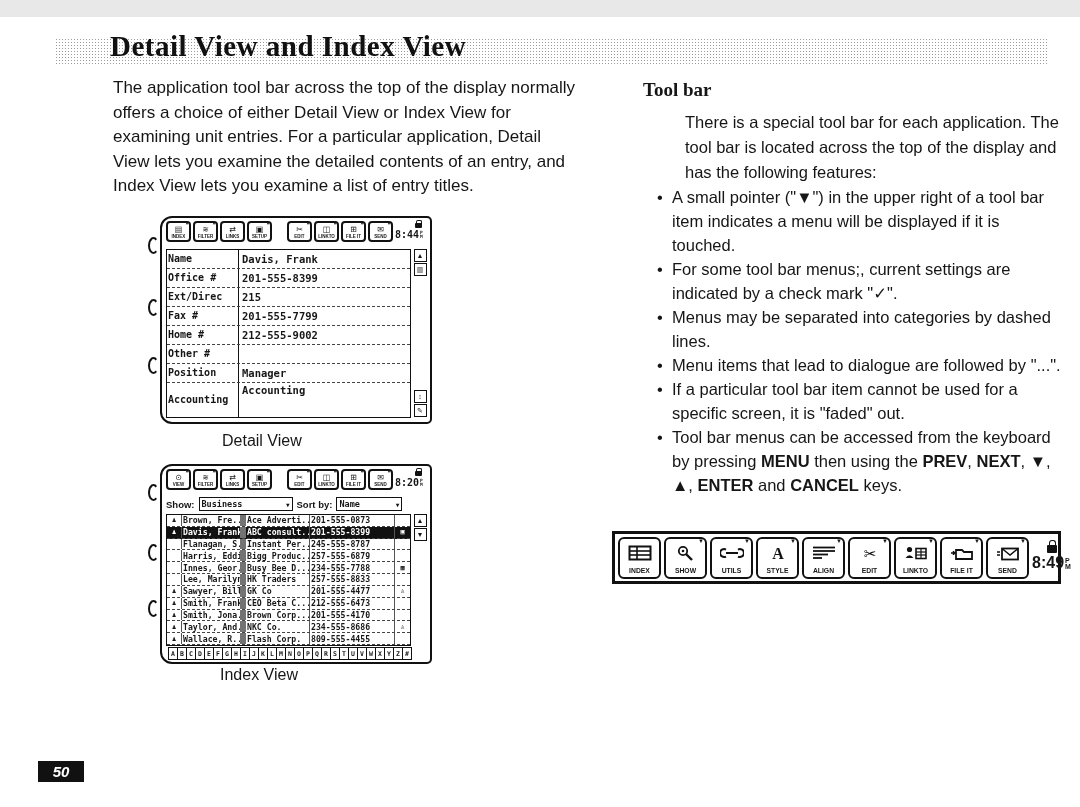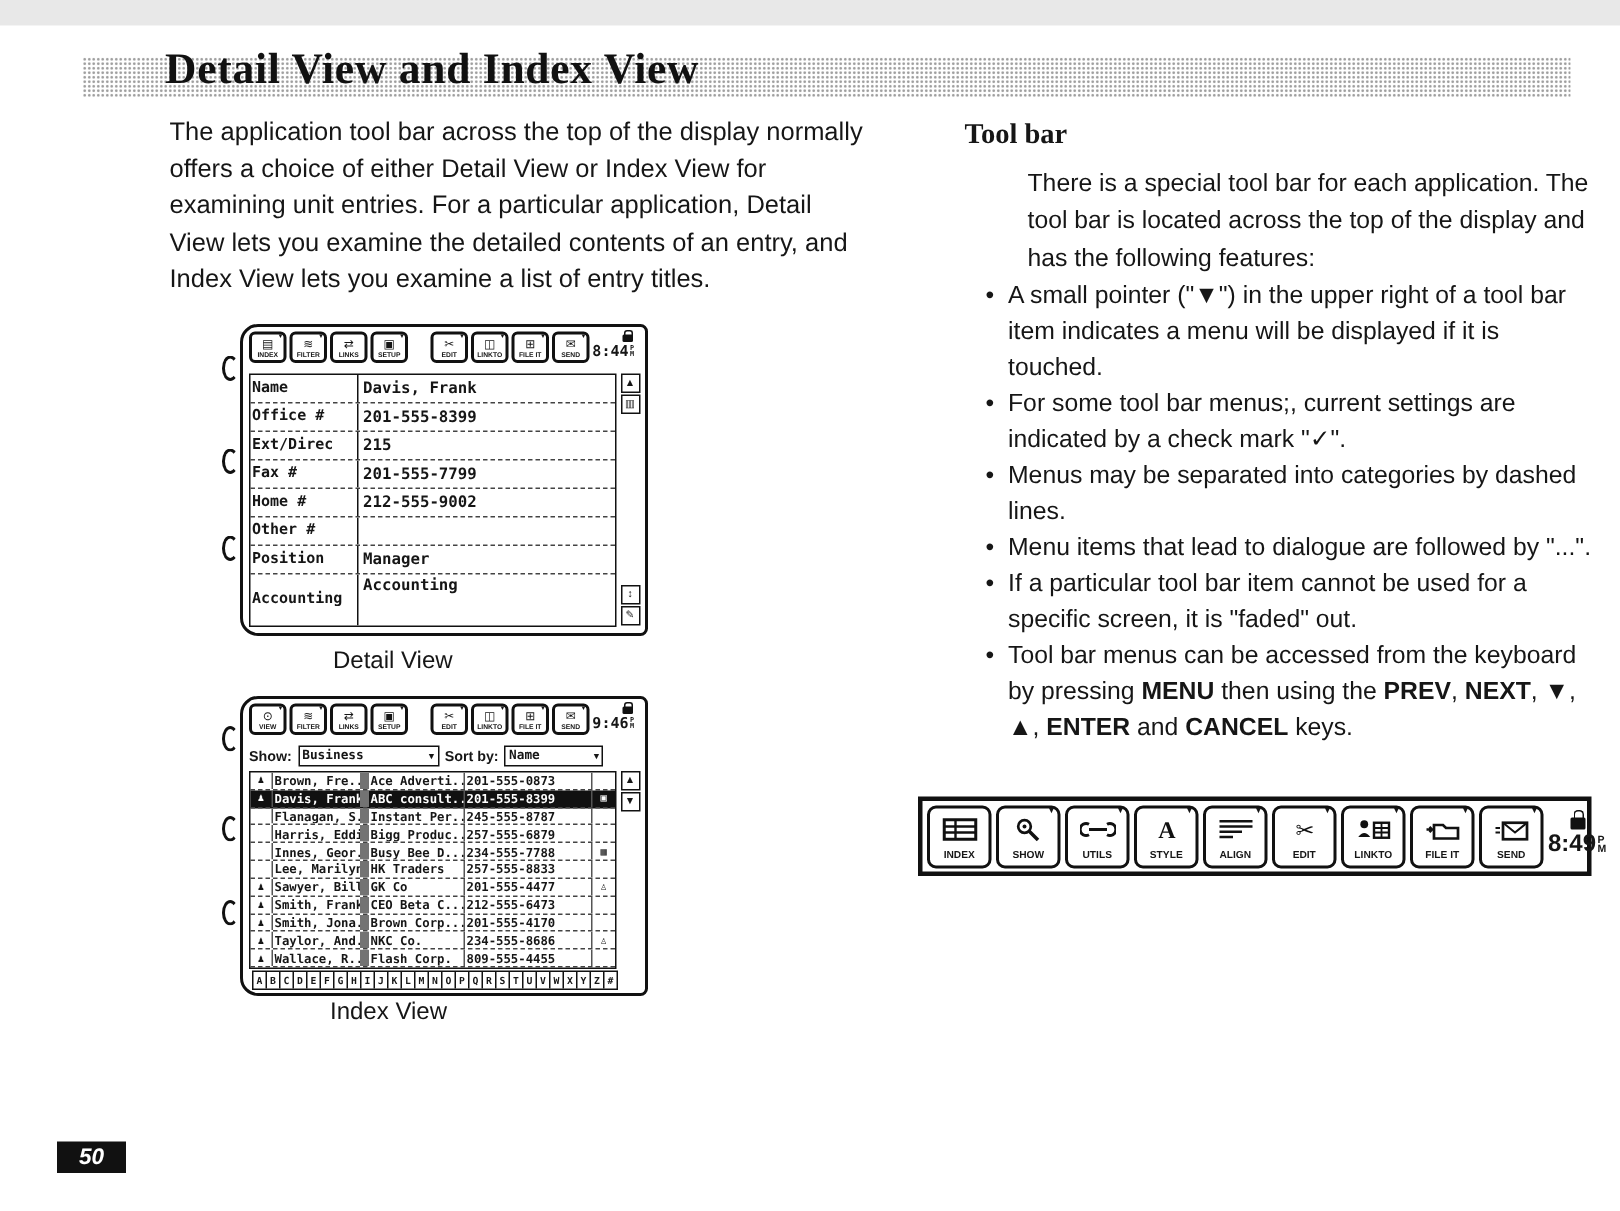"9:46" span { text: 9:46 -> 8:20 }
